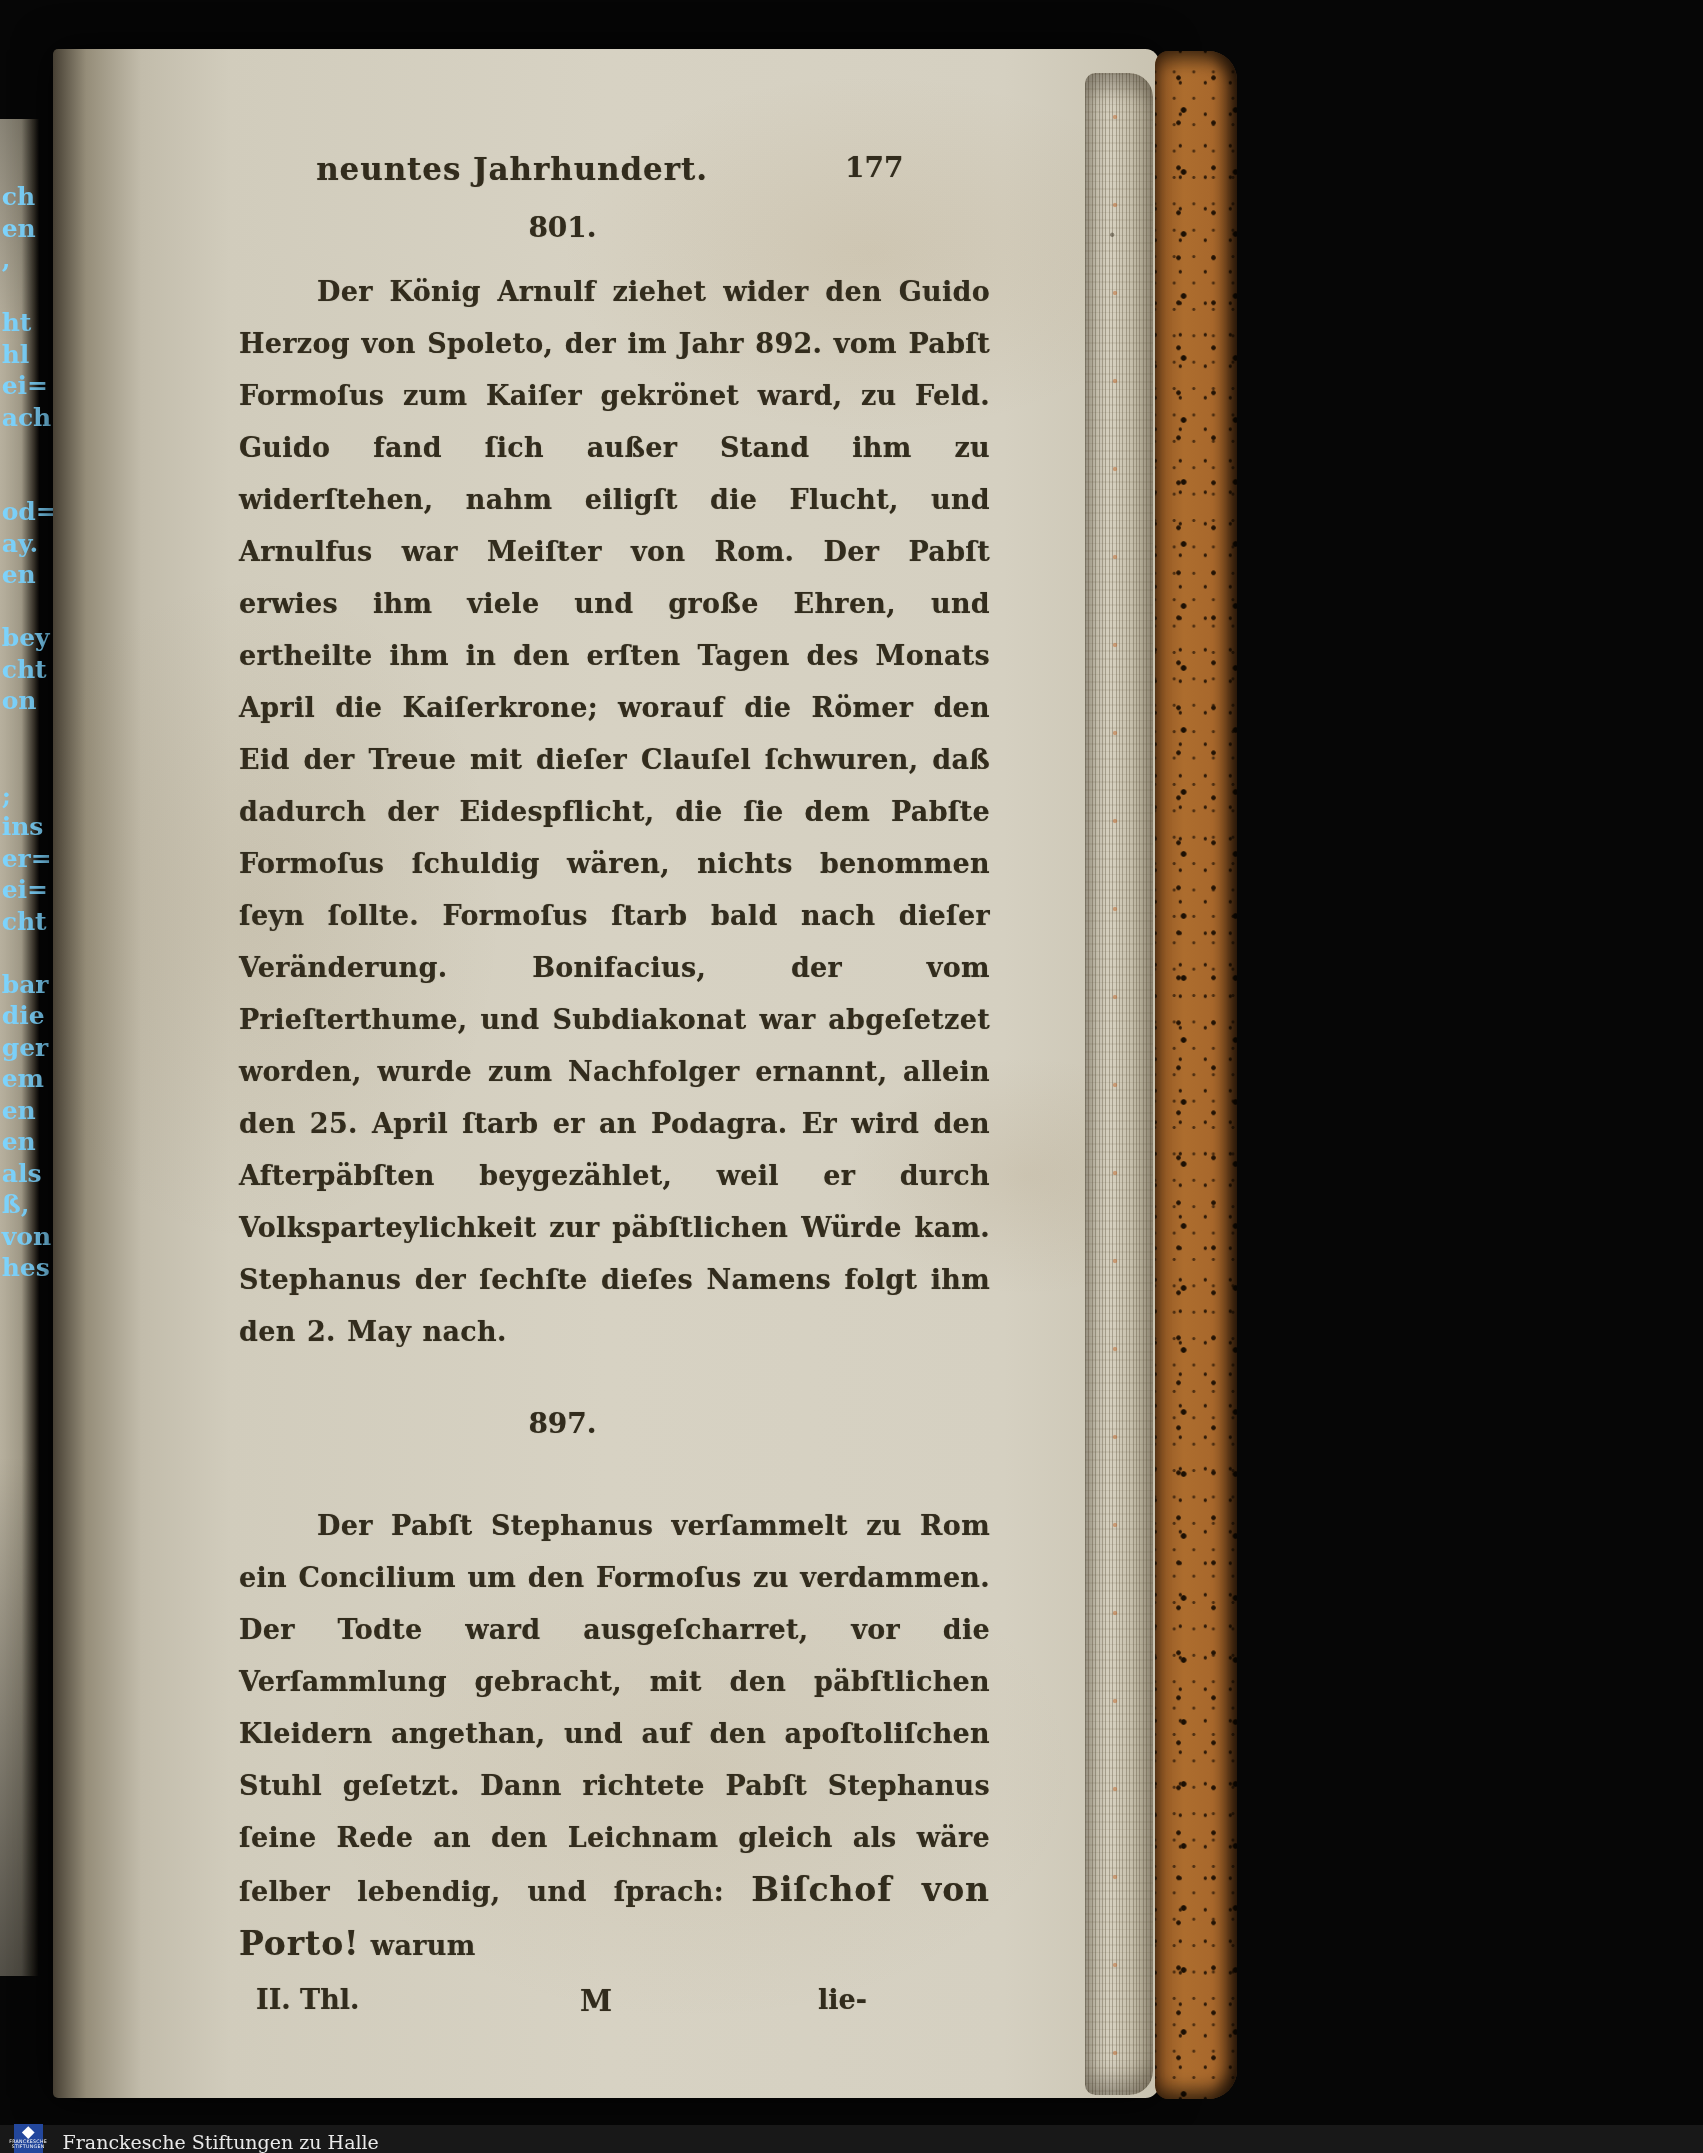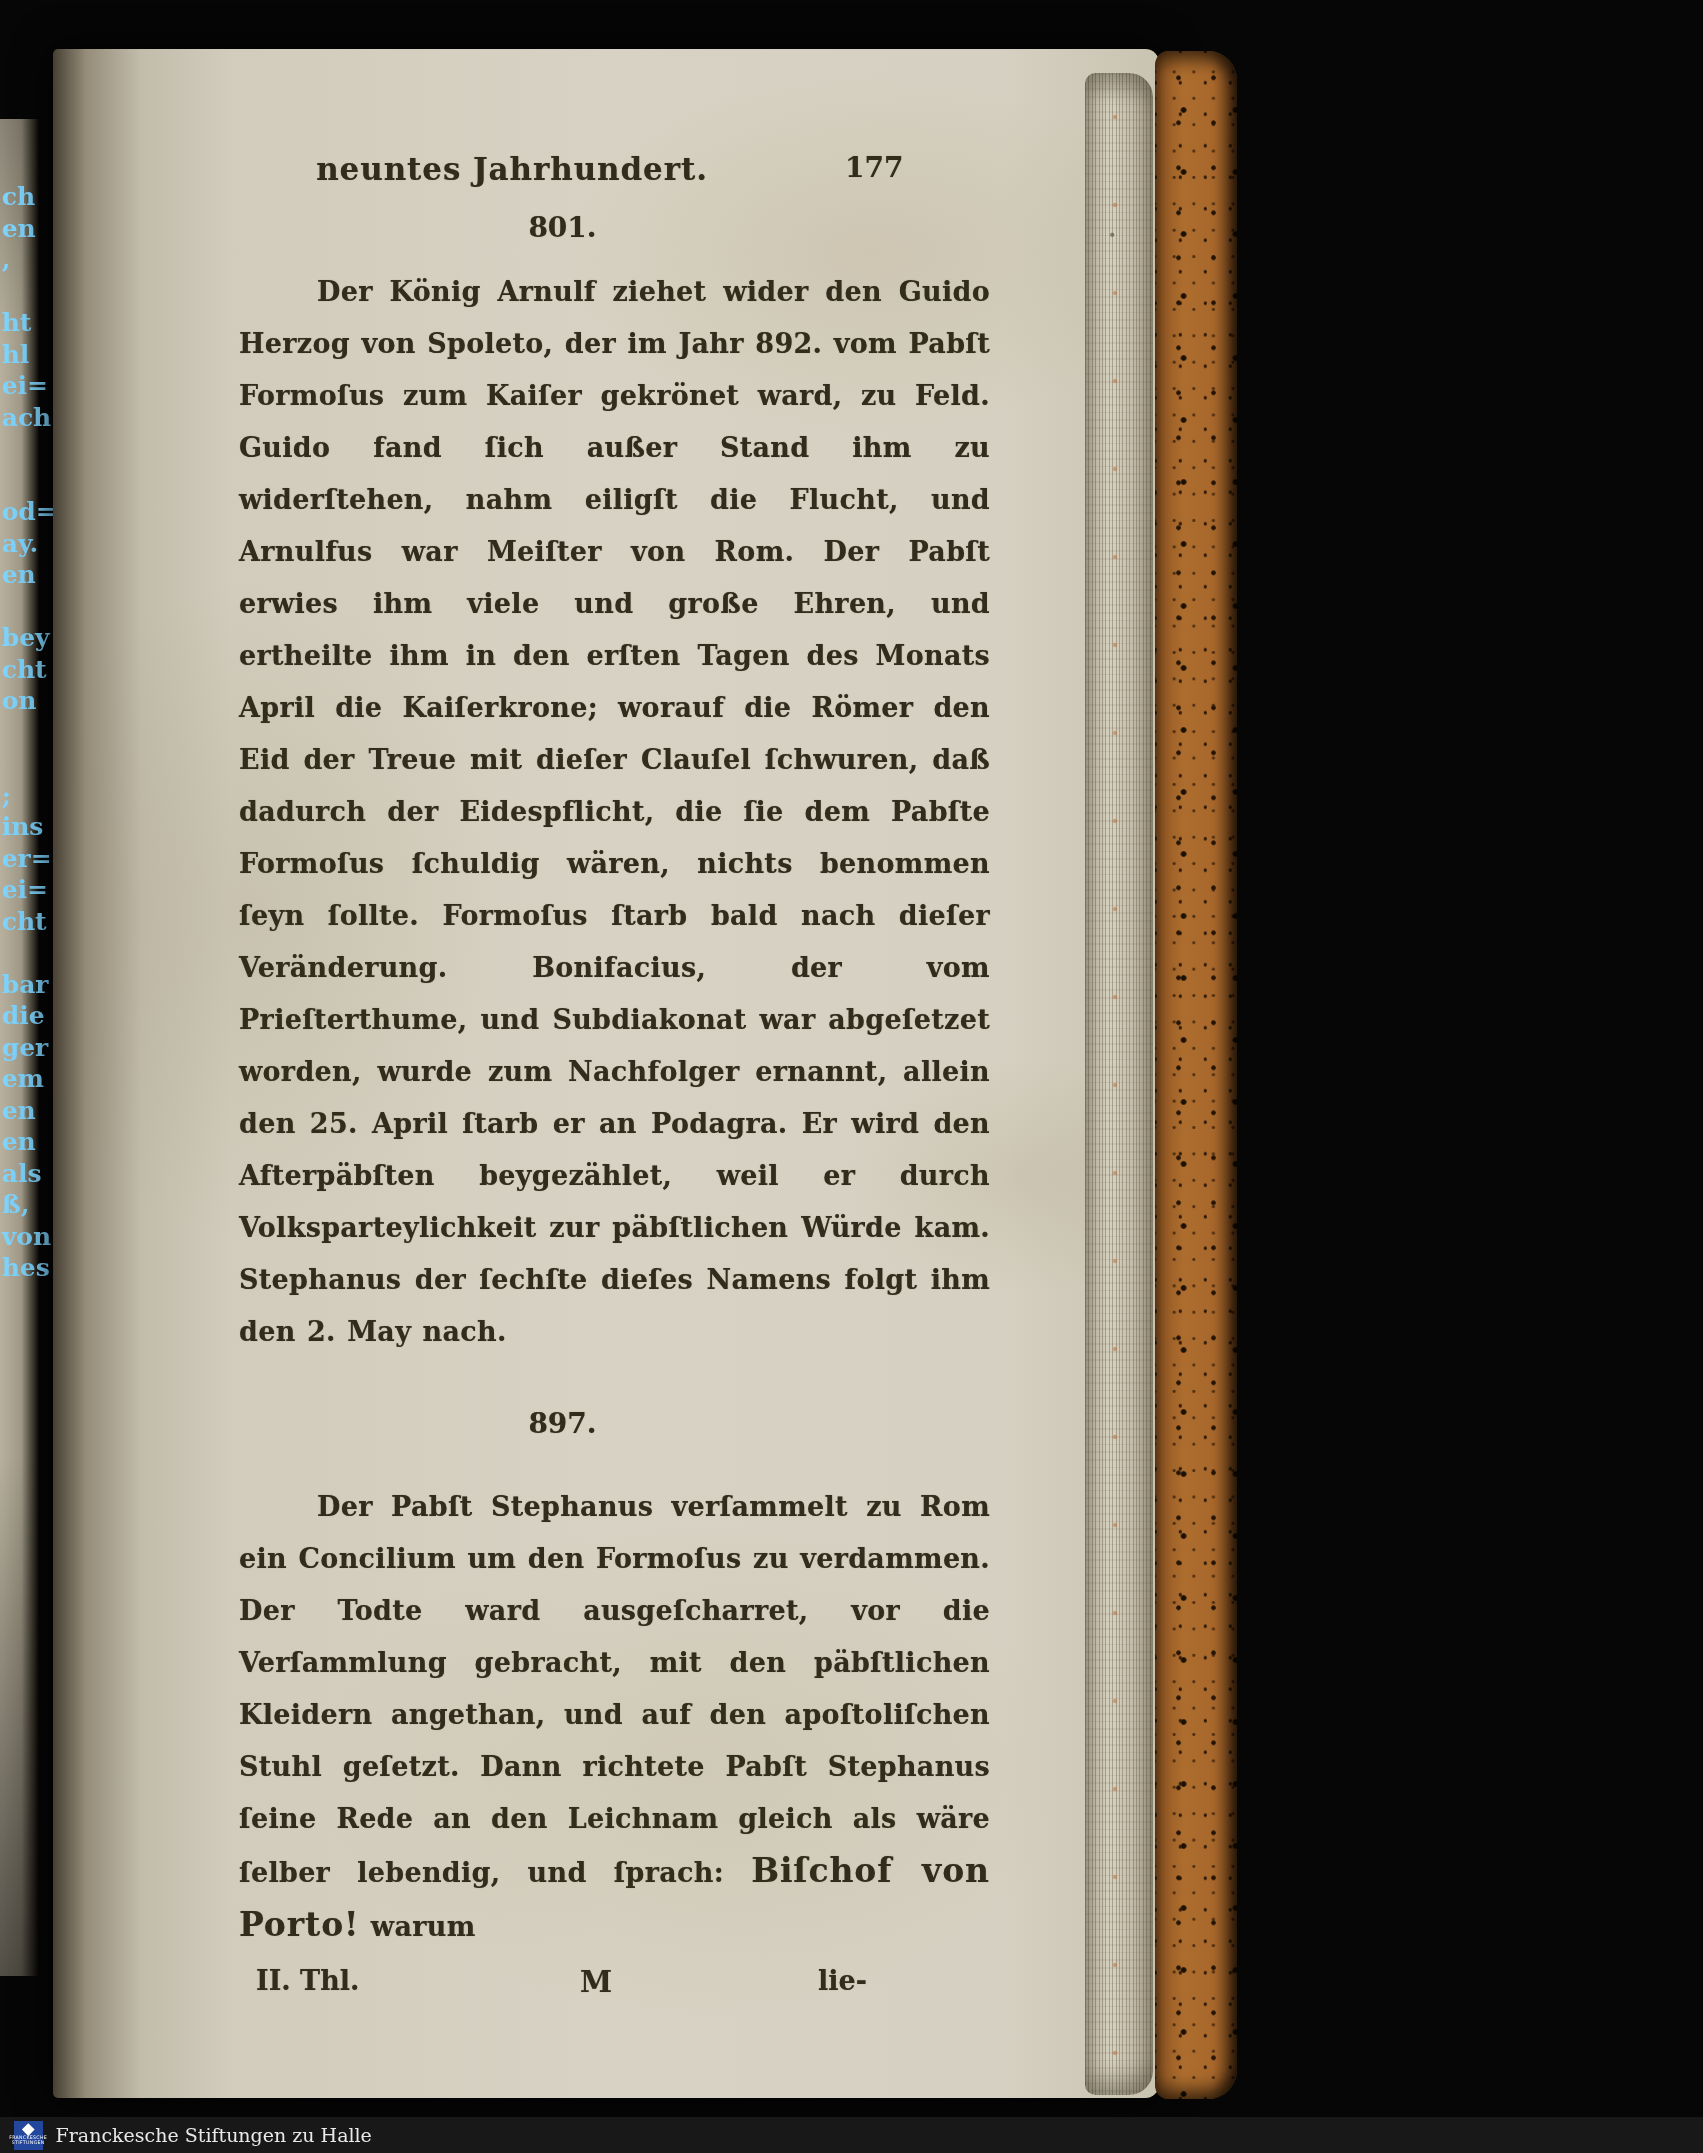"Der Pabſt Stephanus verſammelt zu" .section.second .body-para { margin-top: 41px -> 60px }
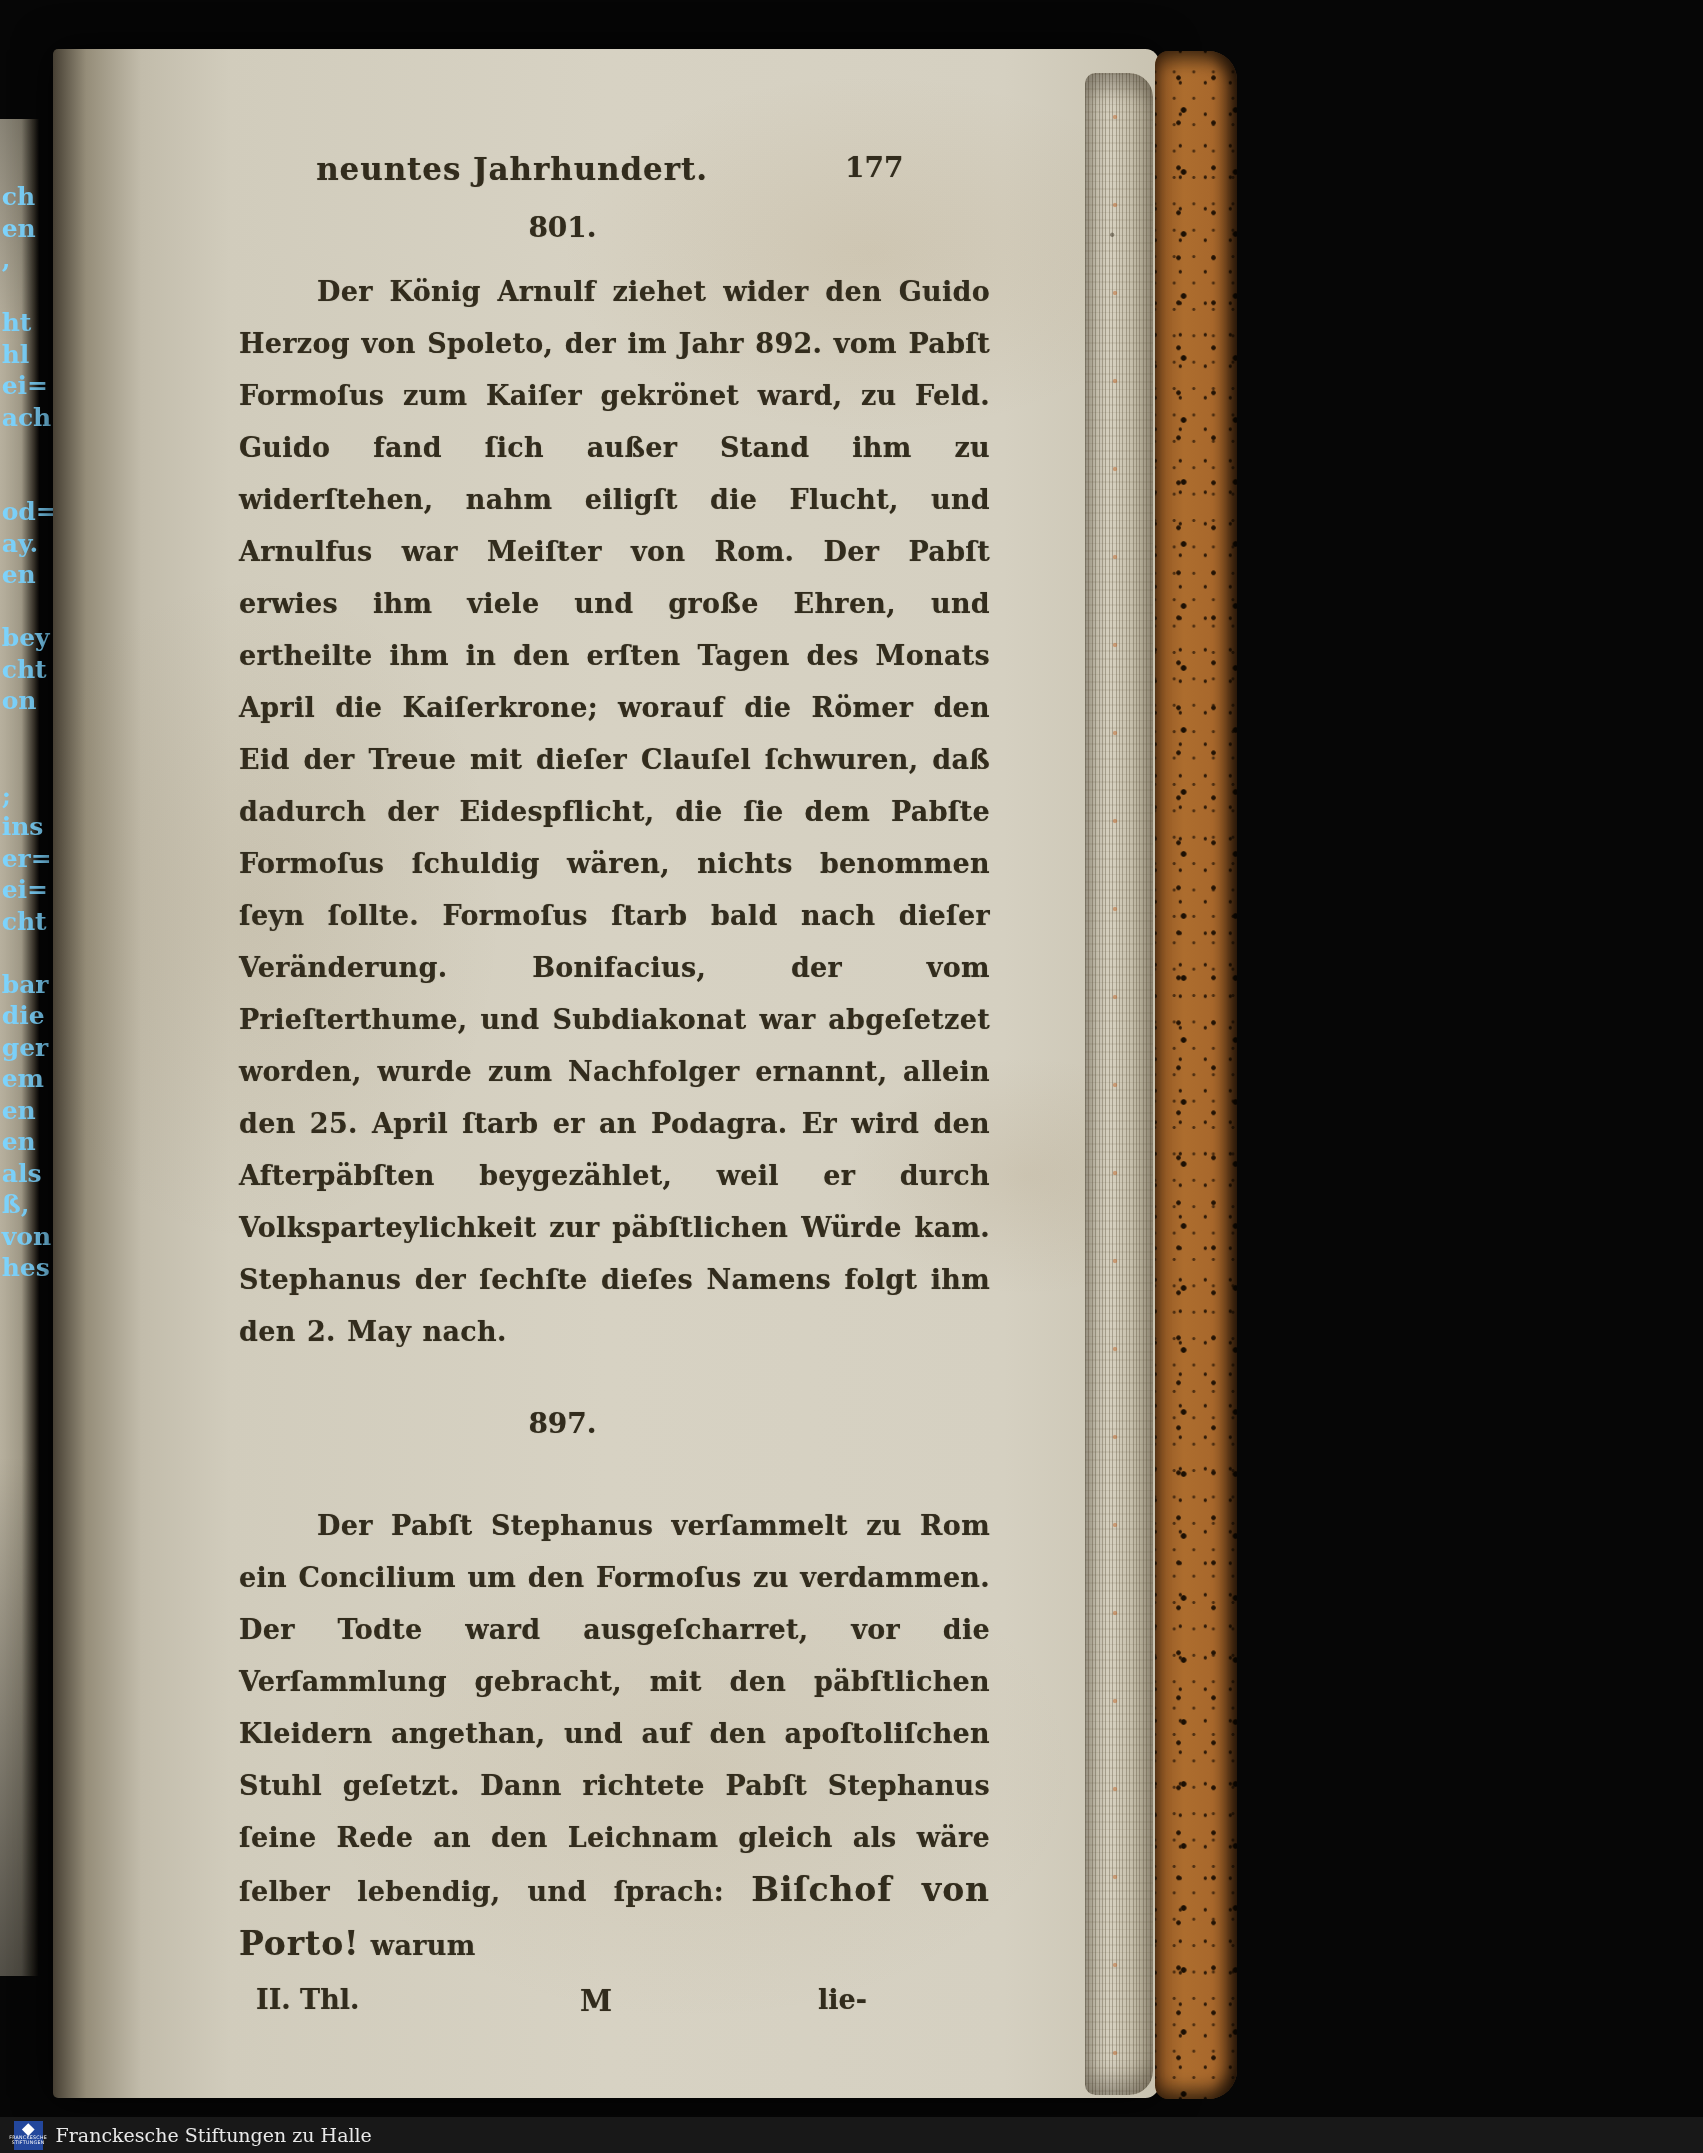"Franckesche Stiftungen zu Halle" .watermark-bar { align-items: center -> flex-end; gap: 13px -> 20px; height: 36px -> 28px }
